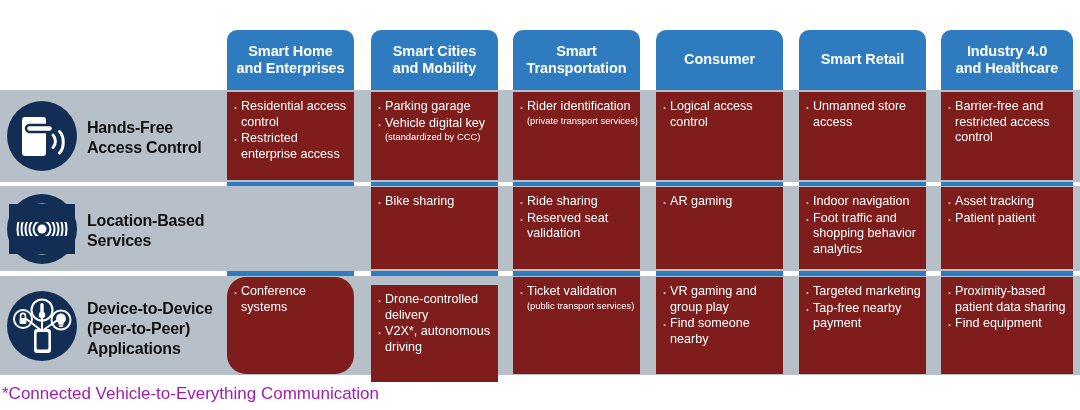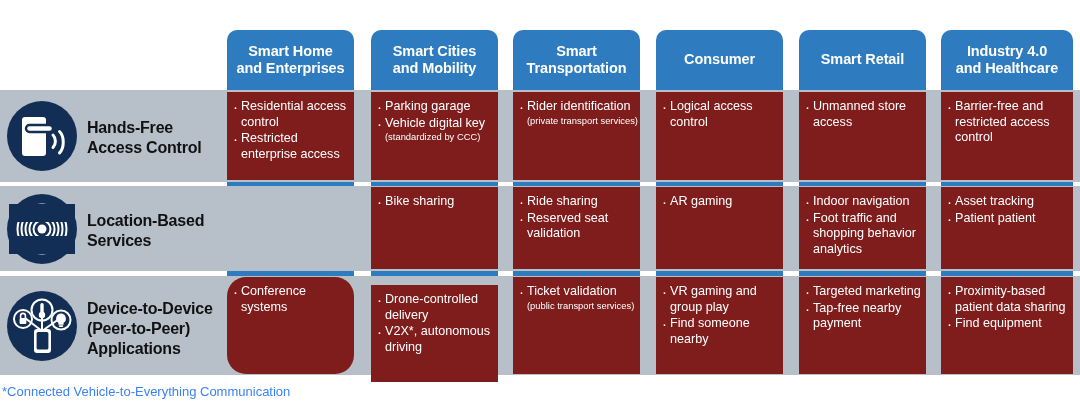"*Connected Vehicle-to-Everything" .footnote { color: #3b82f6 -> #a21caf; font-size: 13px -> 17px }
